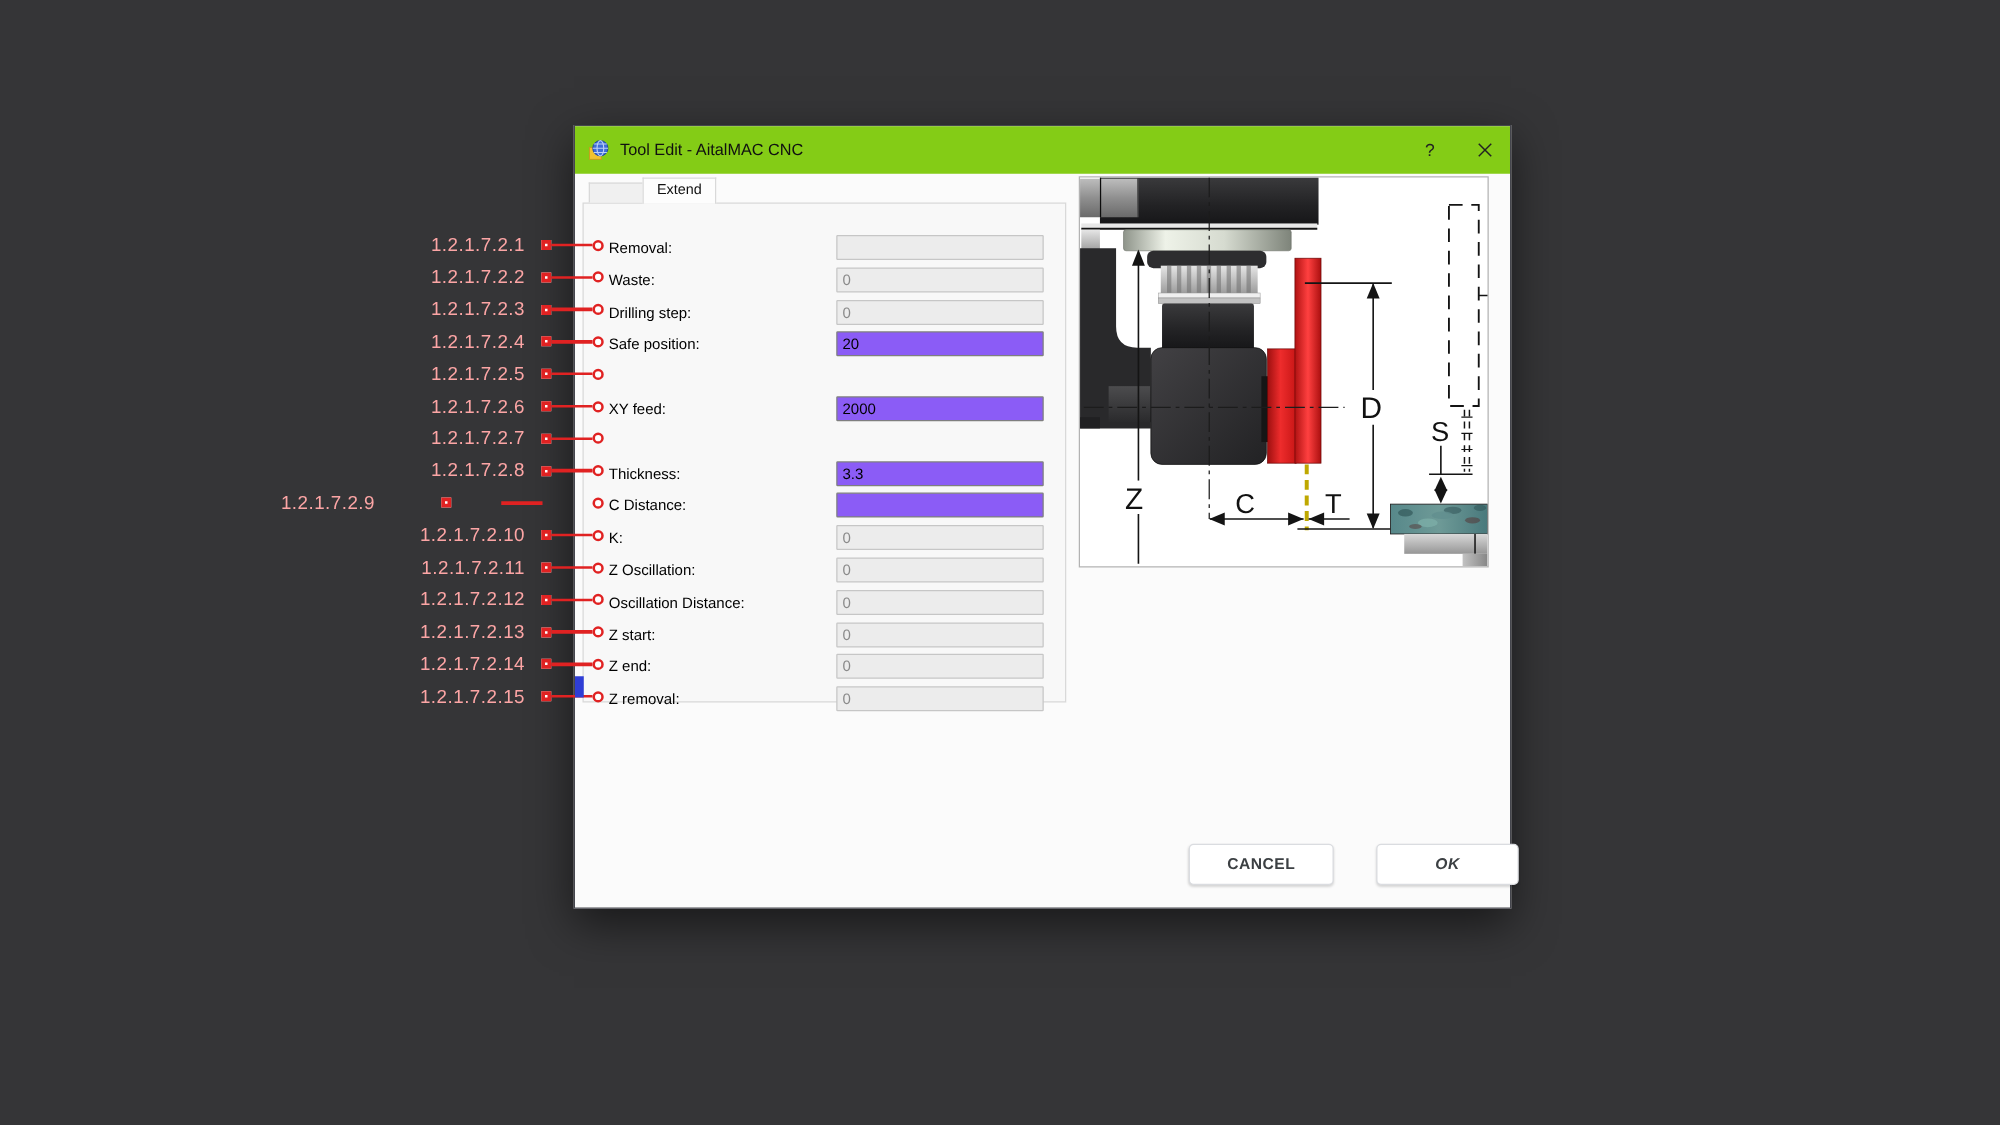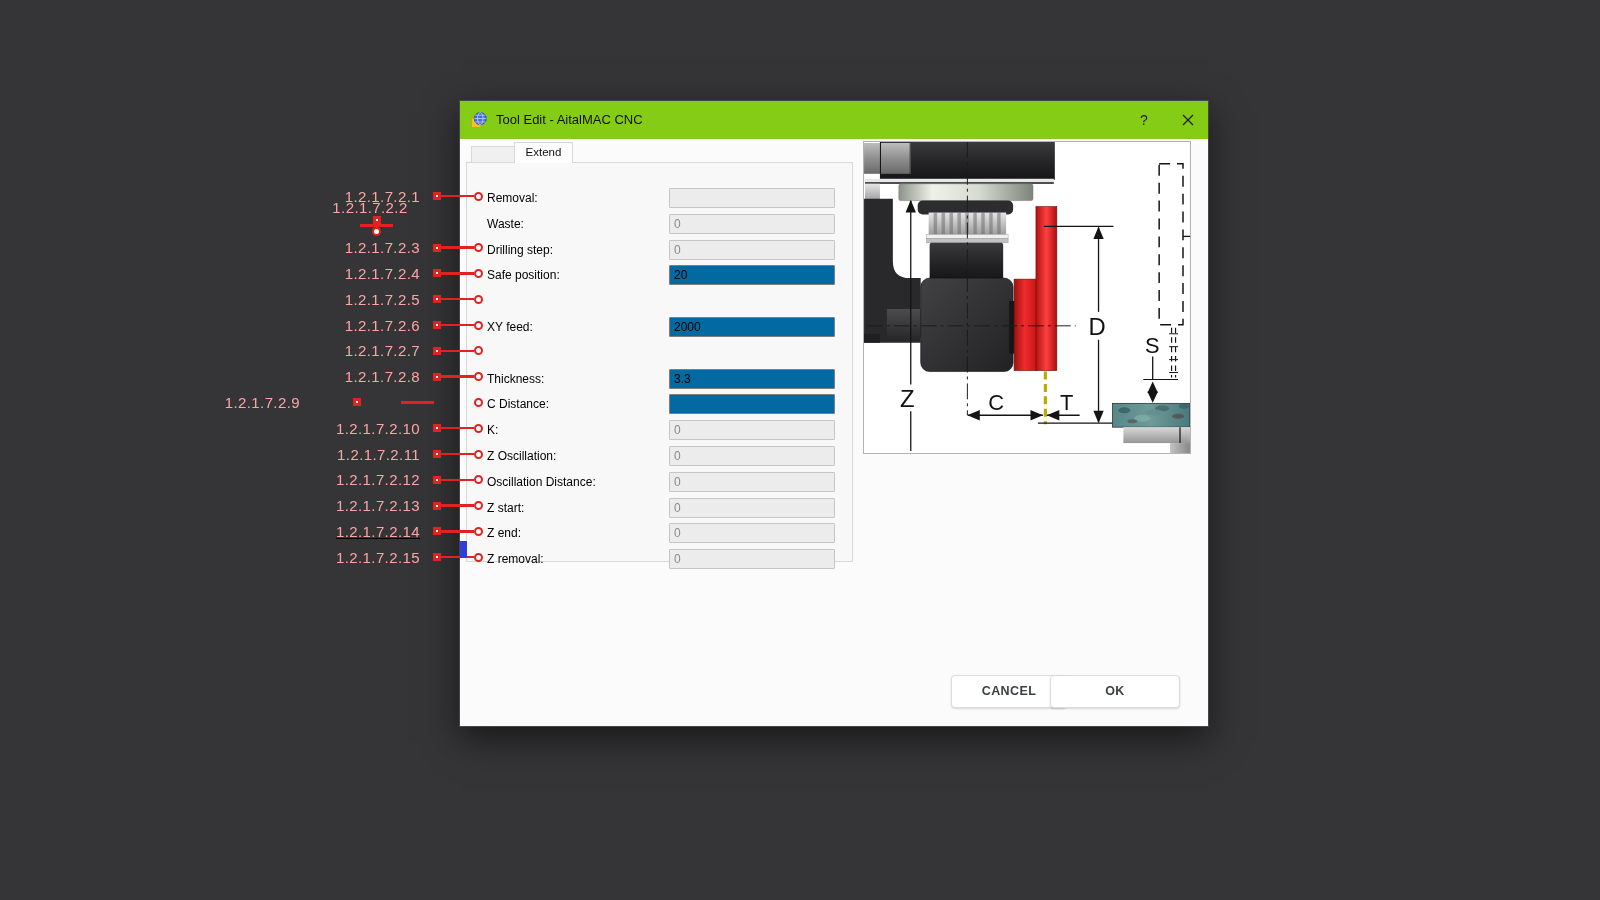"1.2.1.7.2.2" div.ann-row { flex-direction: column -> none }
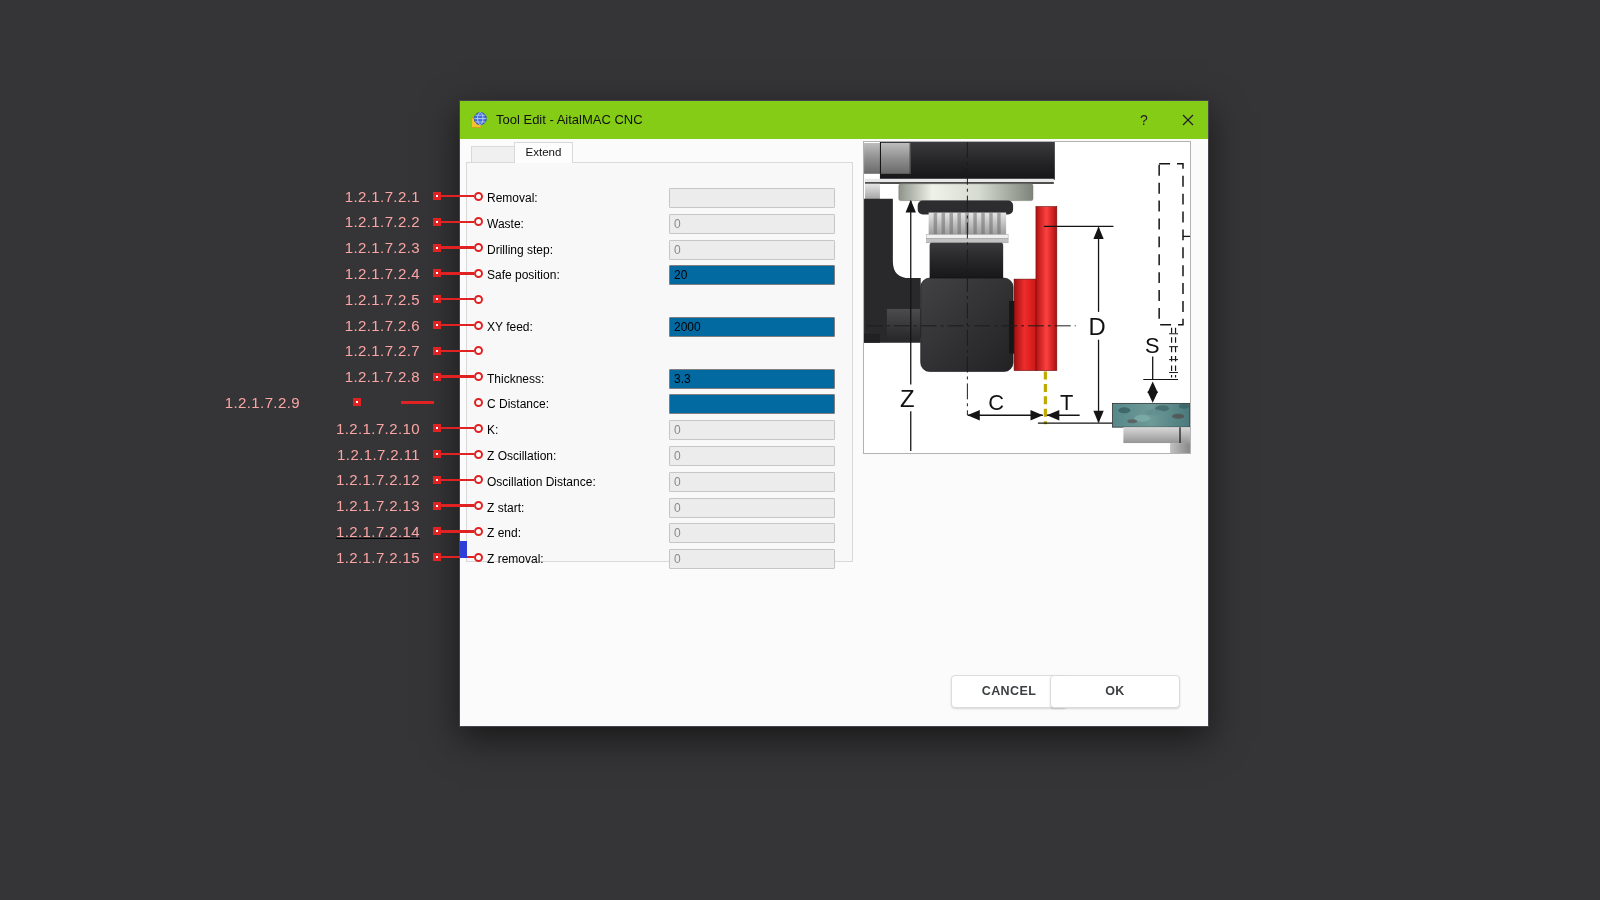"20" .form-input { background: #0369a1 -> #8b5cf6 }
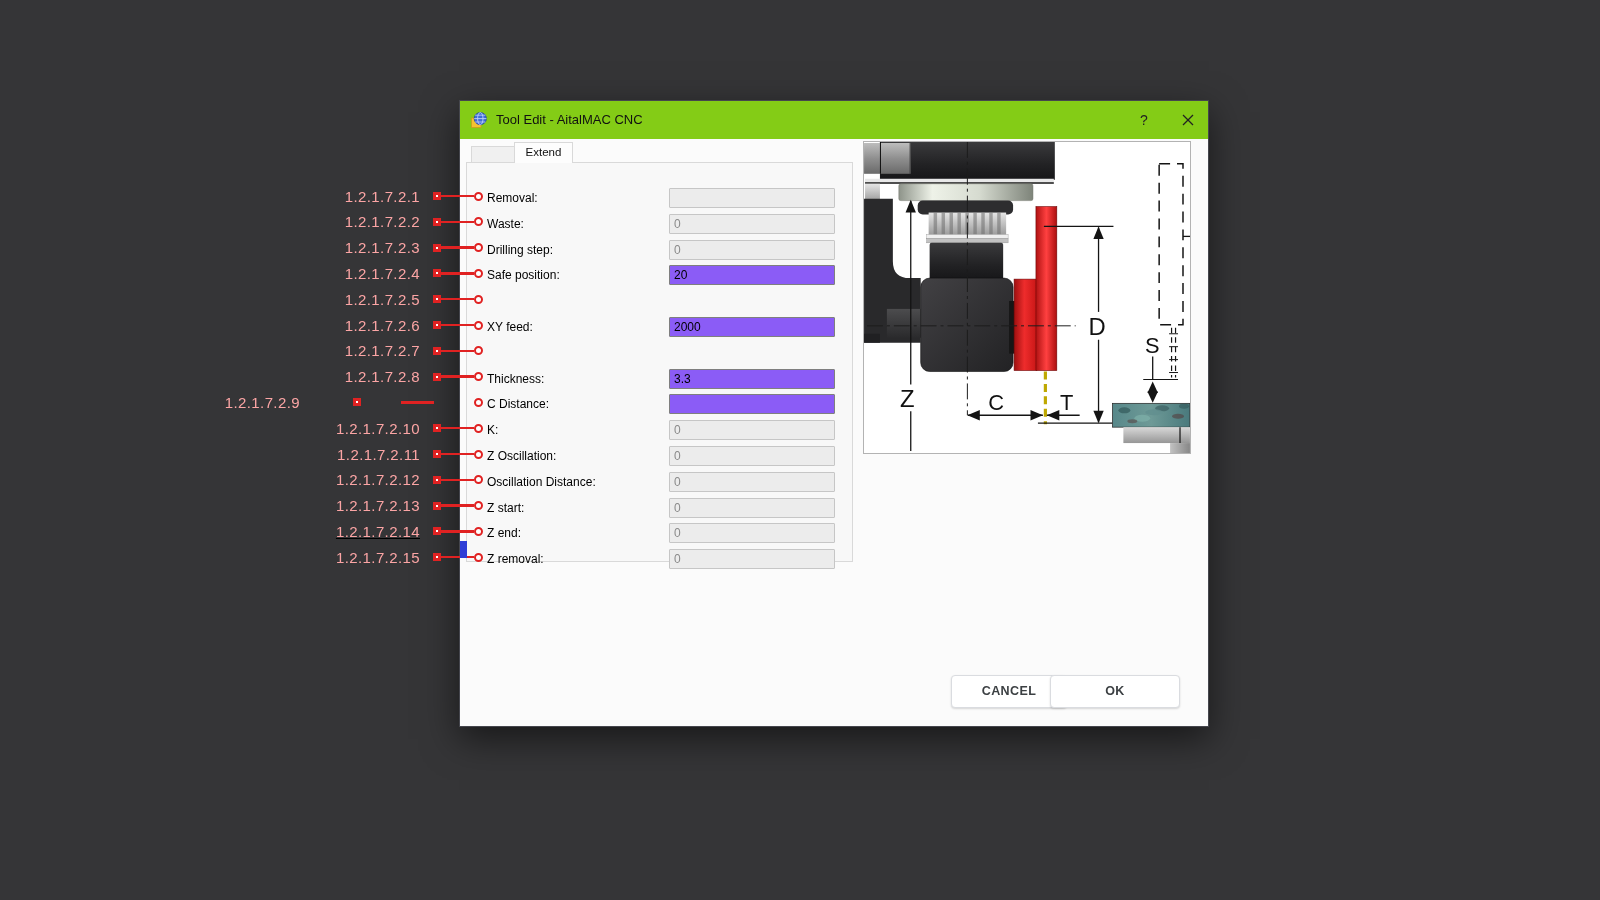"1.2.1.7.2.14" div.ann-row { text-decoration: underline -> none }
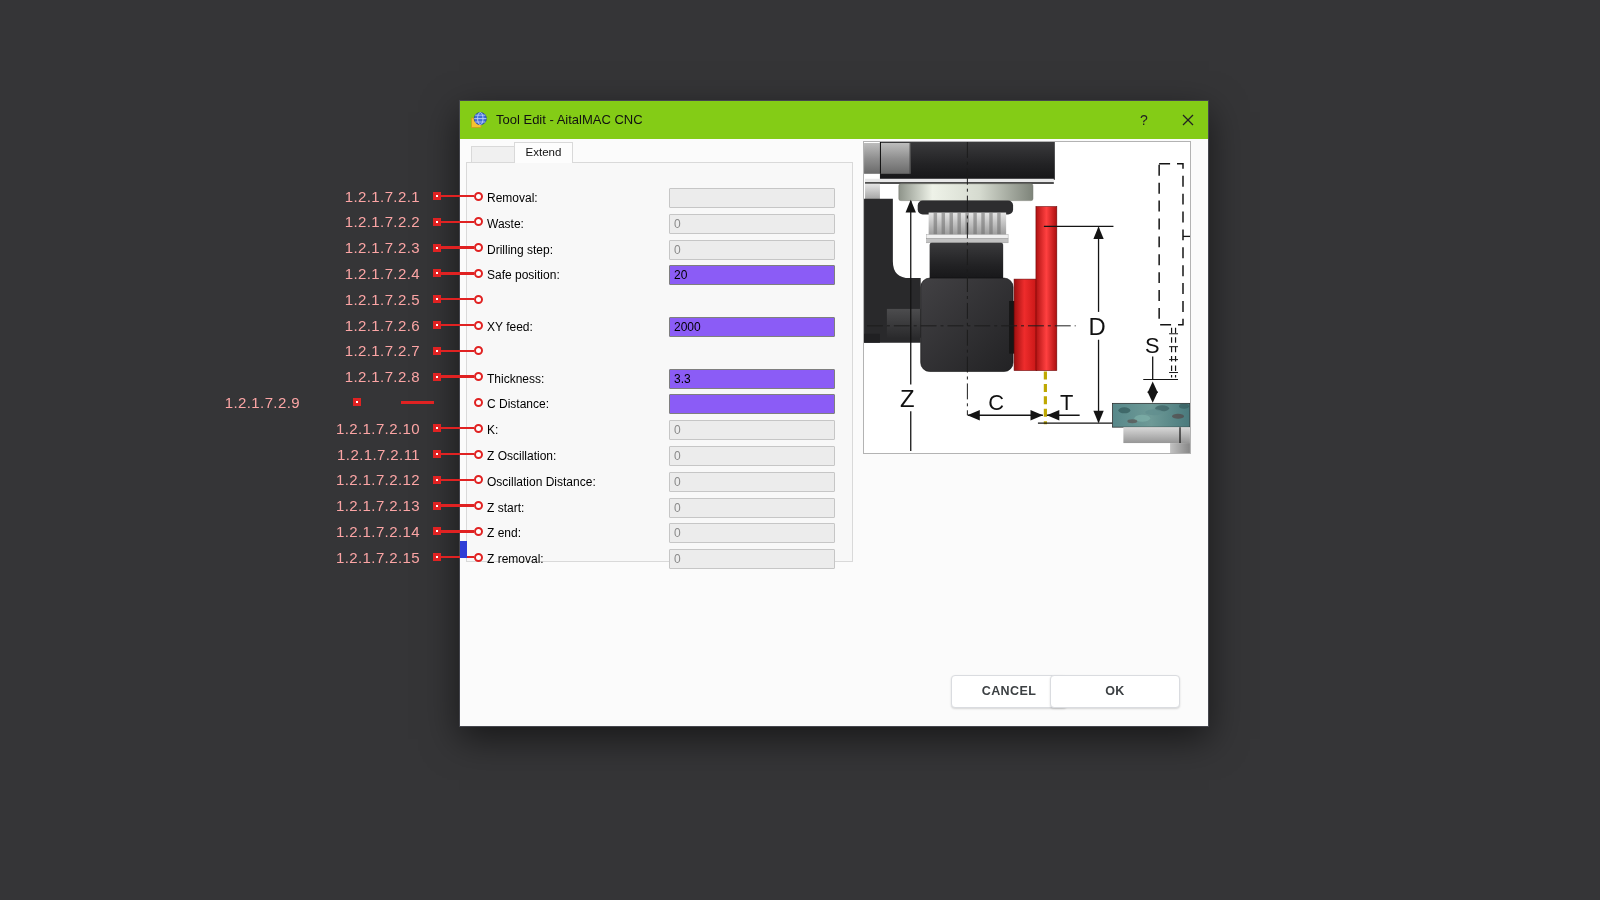"OK" .btn-ok { font-style: none -> italic; left: 590px -> 641px; width: 130px -> 114px }
